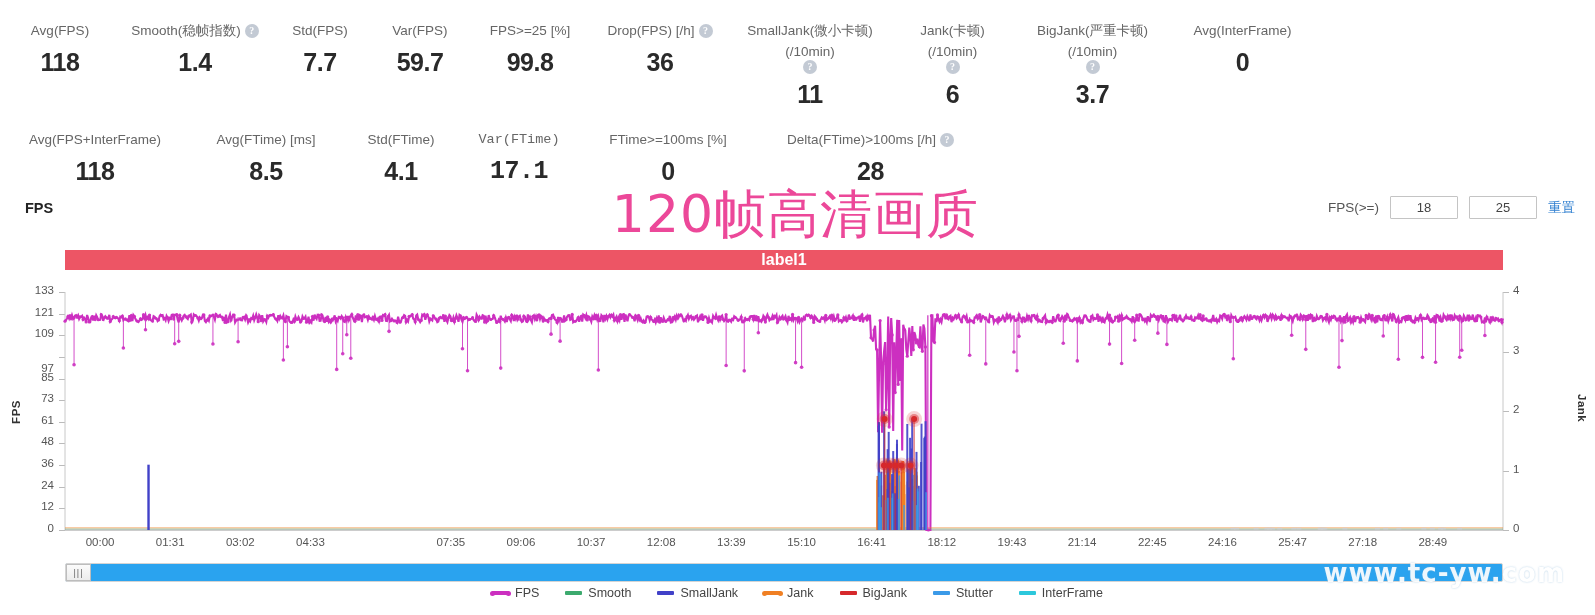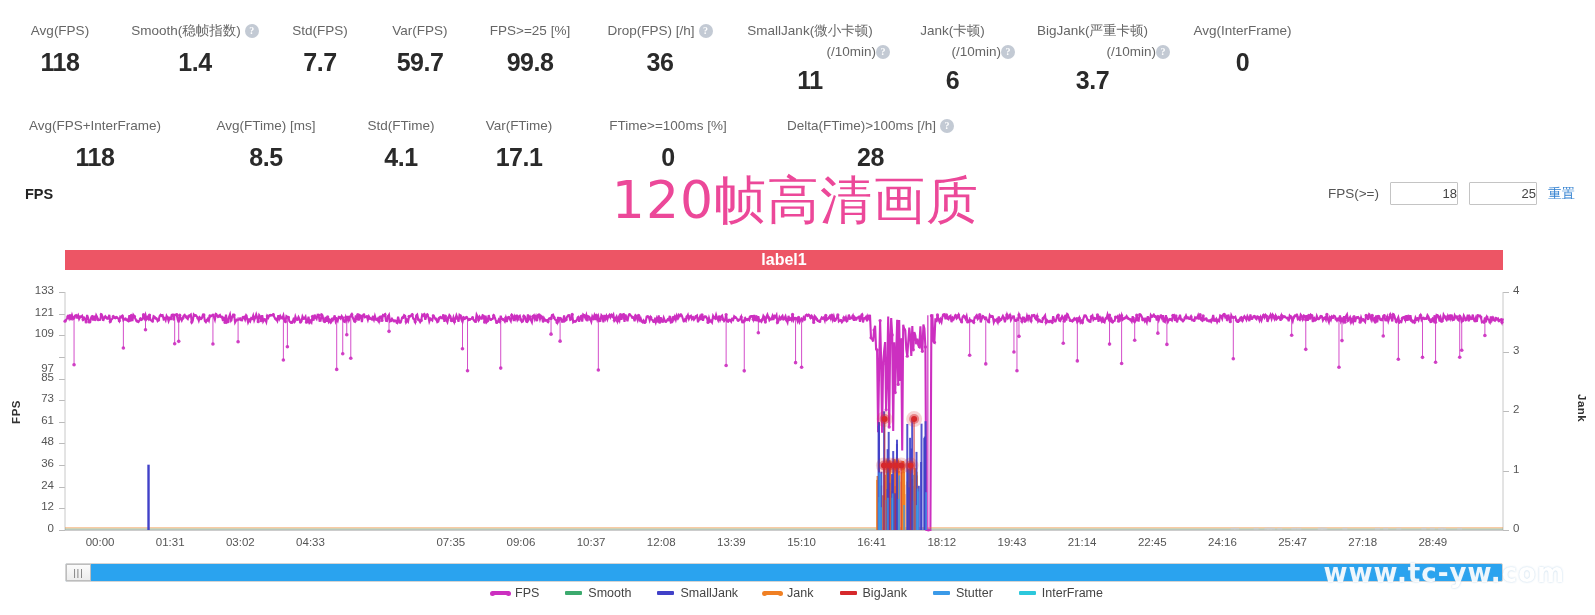"(/10min)" .metric-label .l2 { flex-direction: none -> column; justify-content: flex-end -> space-between }
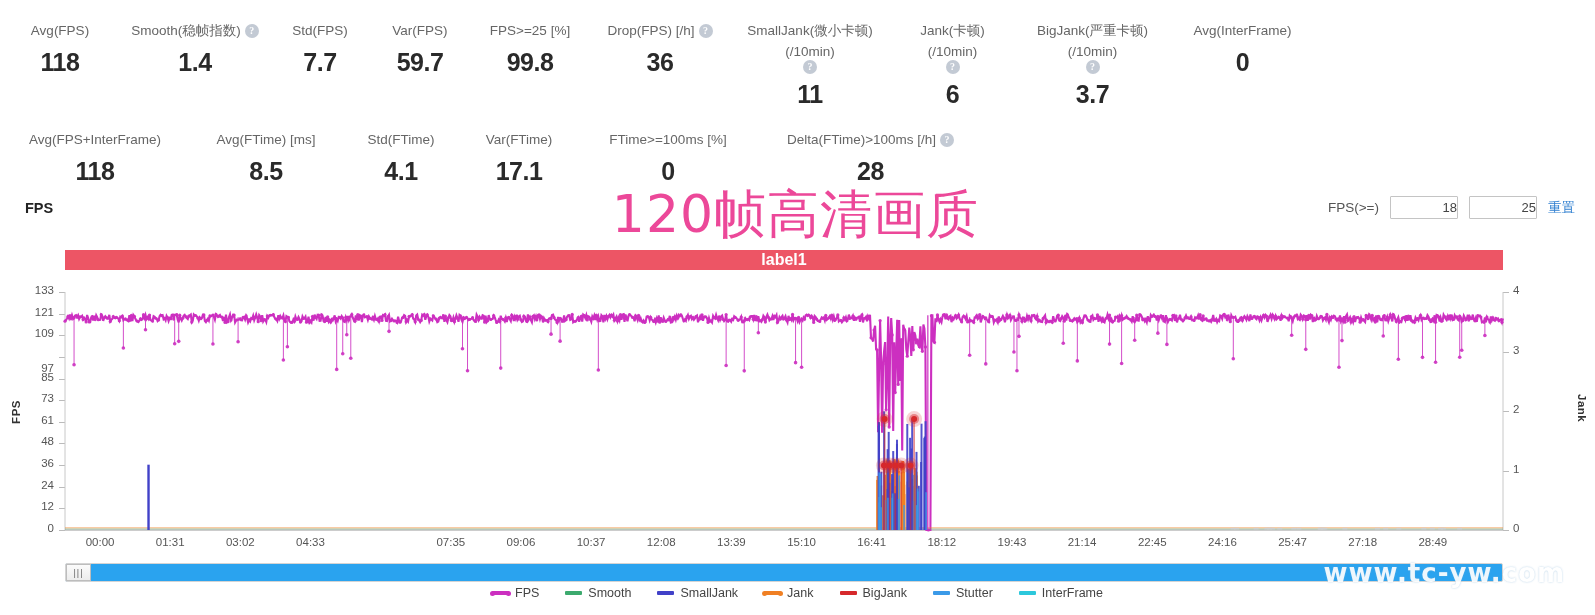"Var(FTime)" div.metric { font-family: none -> Liberation Mono, monospace }
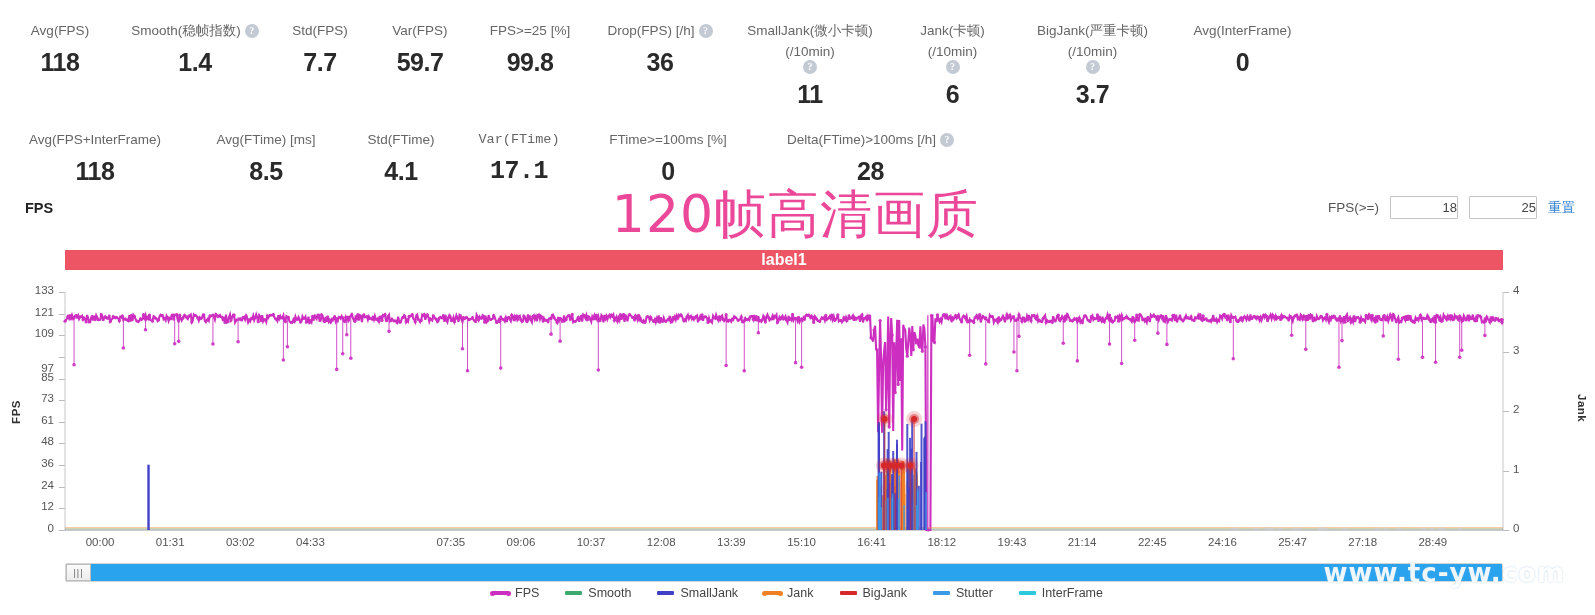"18" .fps-ctrl input { padding: 0 -> 7px; text-align: right -> center }
